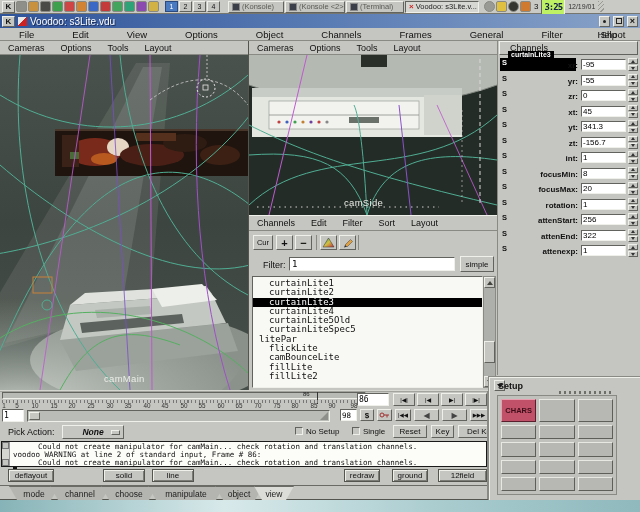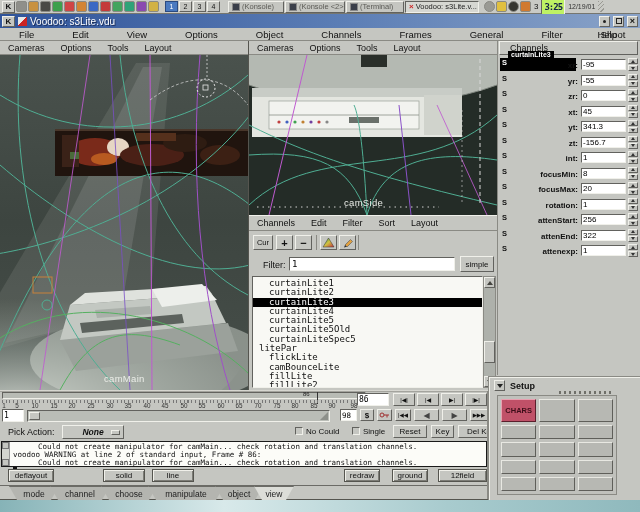"curtainLite5" div.litem { html: <div>curtainLite5</div> -> none }
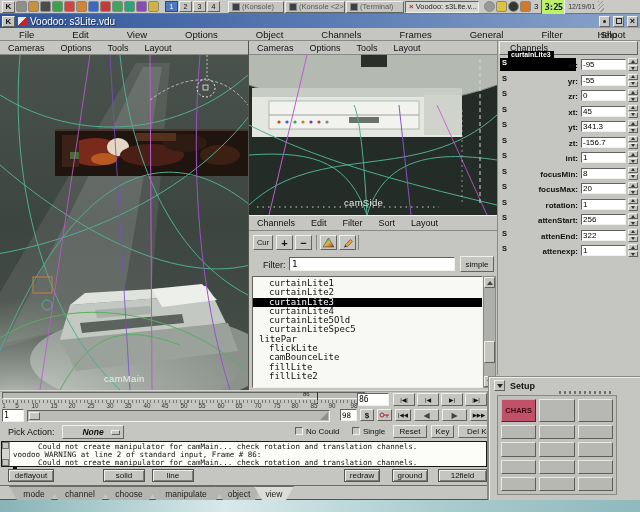"Setup" span { left: 21px -> 9px }
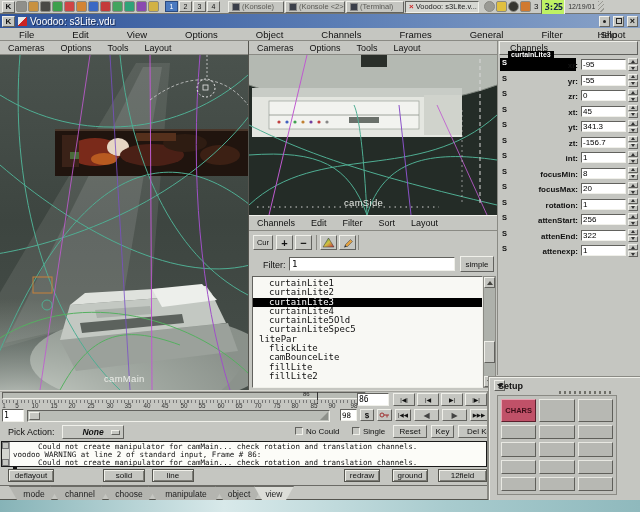"No Could" span.a { text: Could -> Setup }
